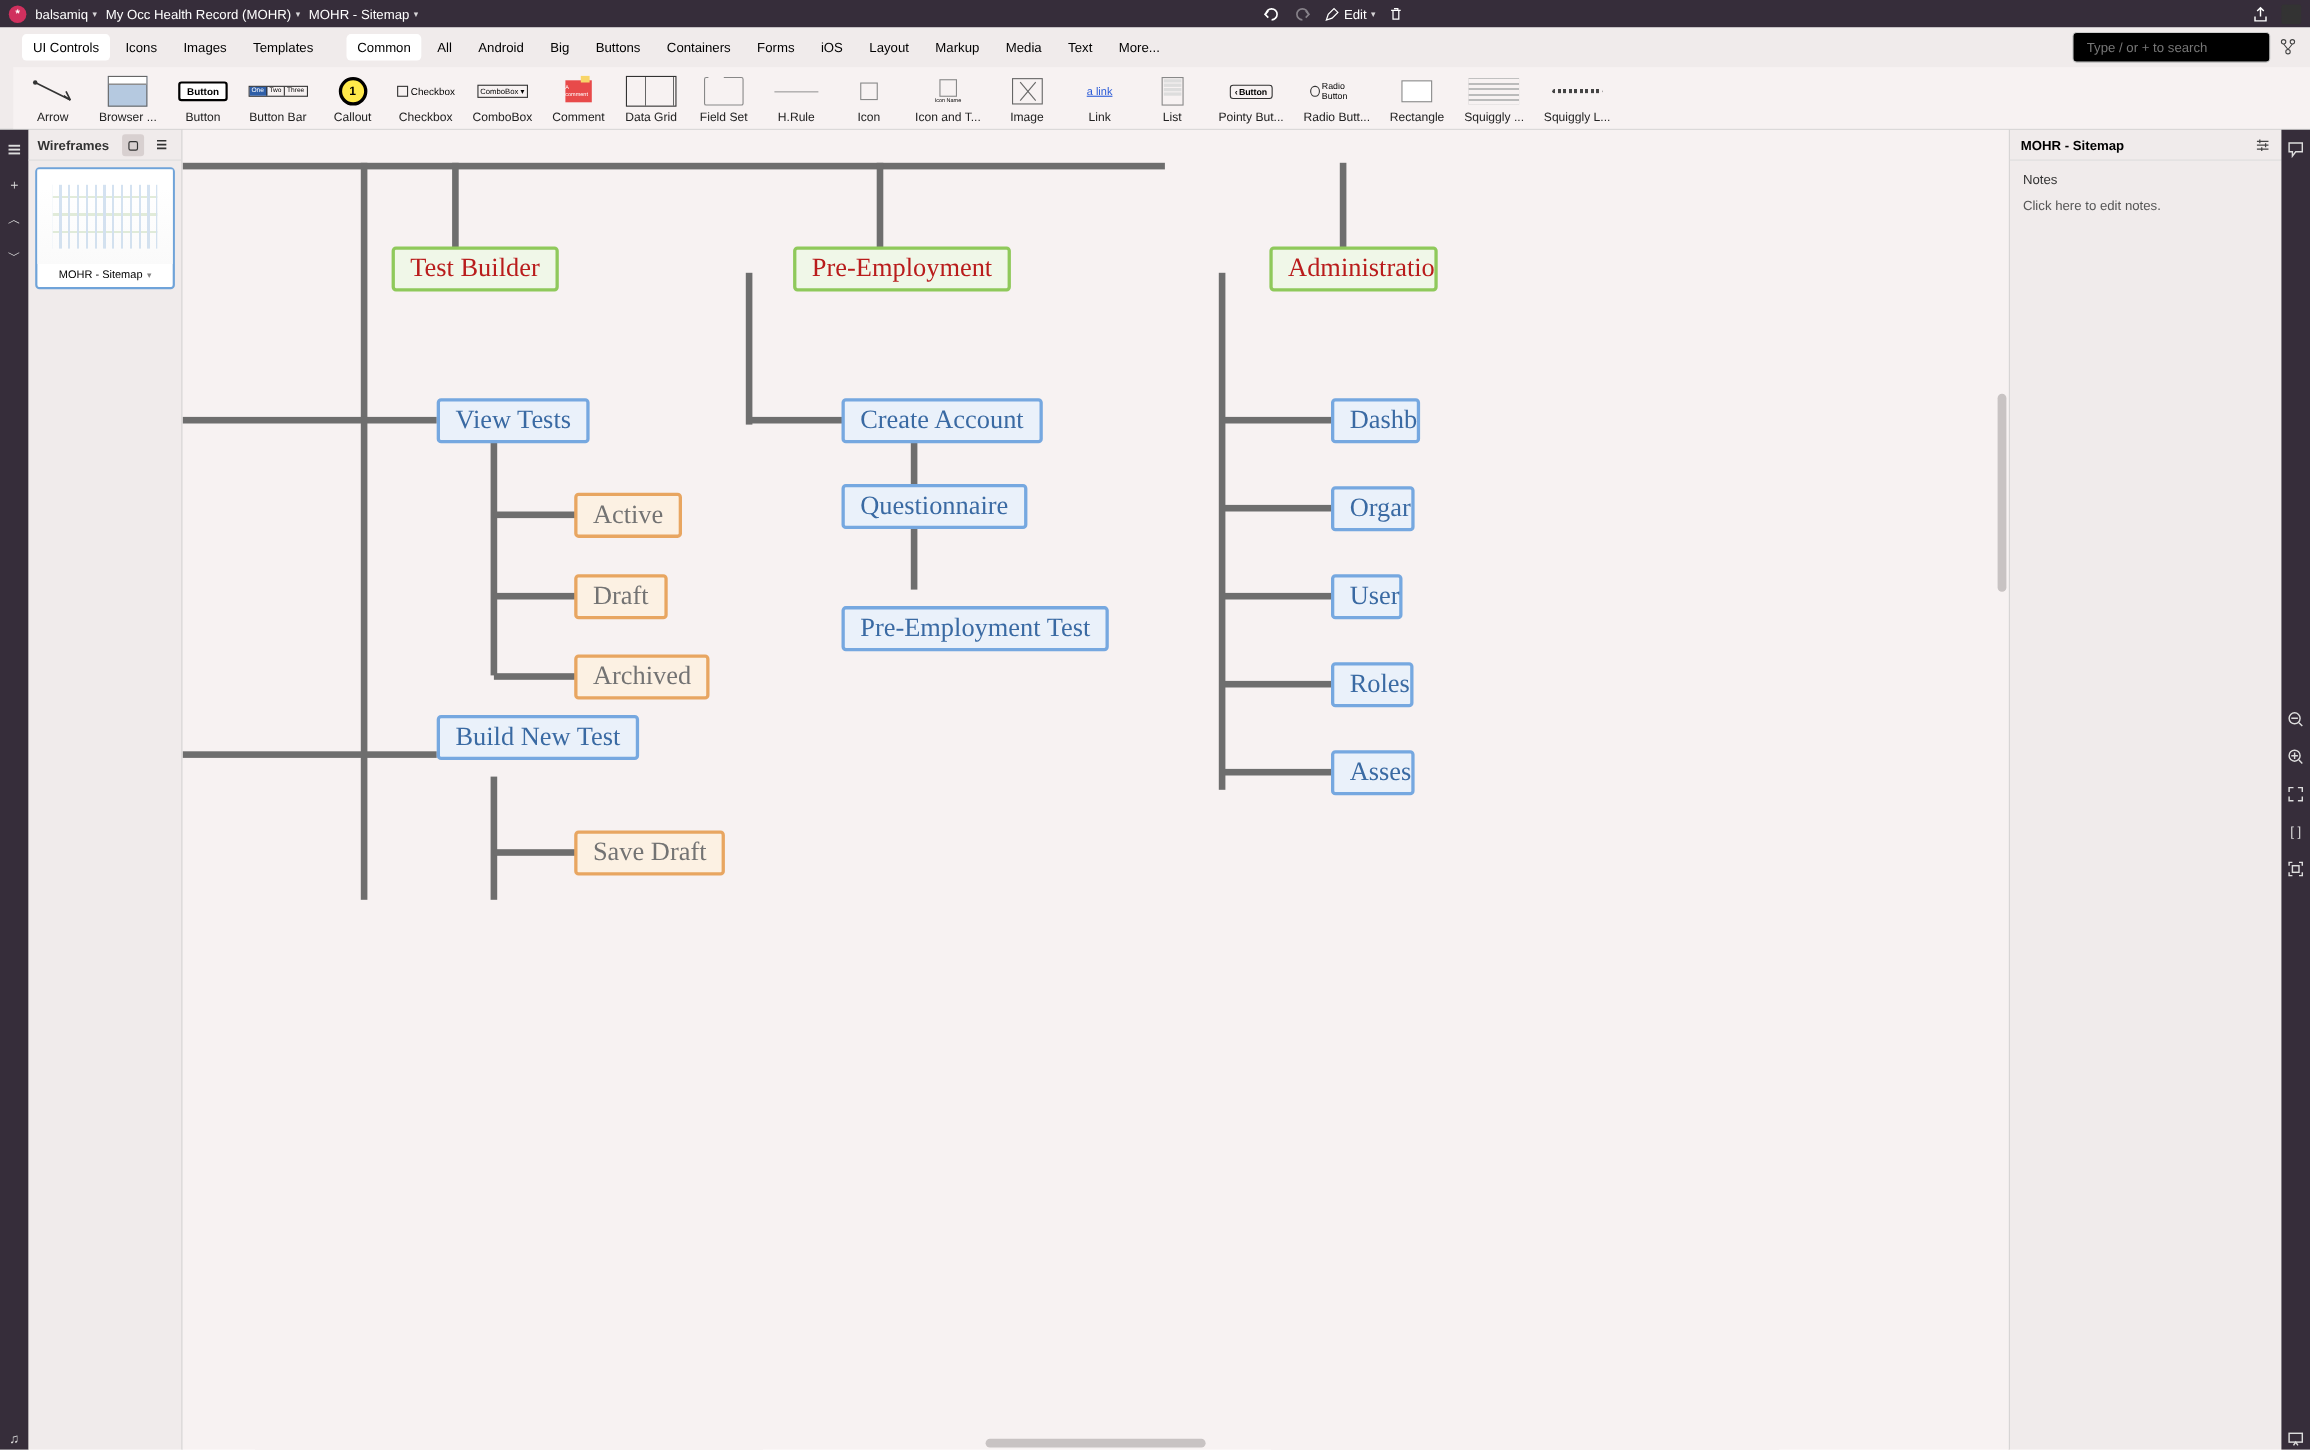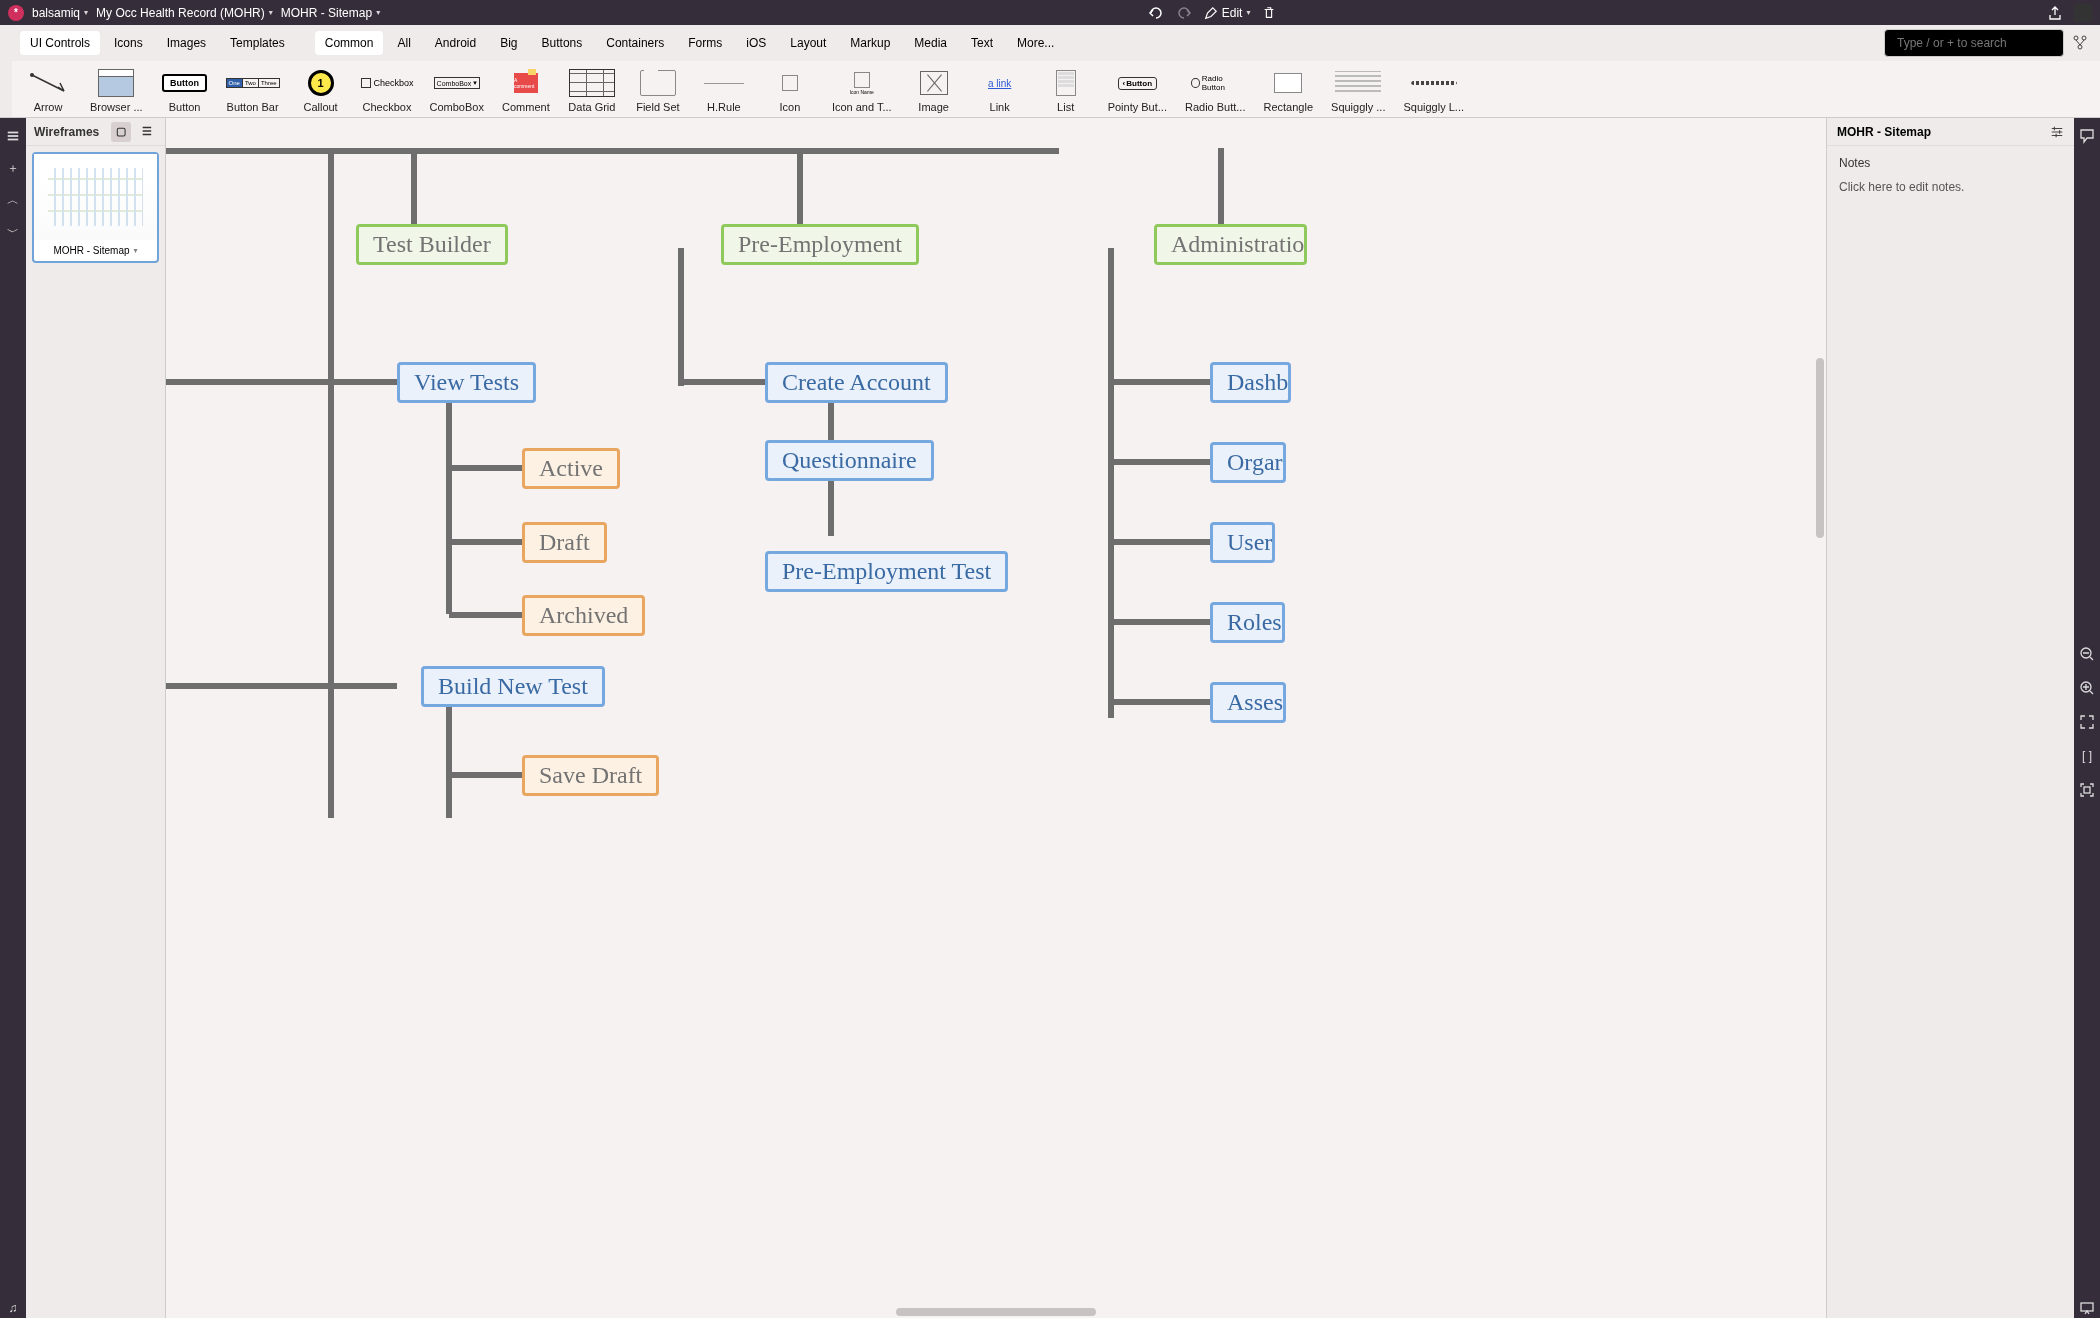"Test Builder" .site-box.green { color: #737373 -> #b91c1c }
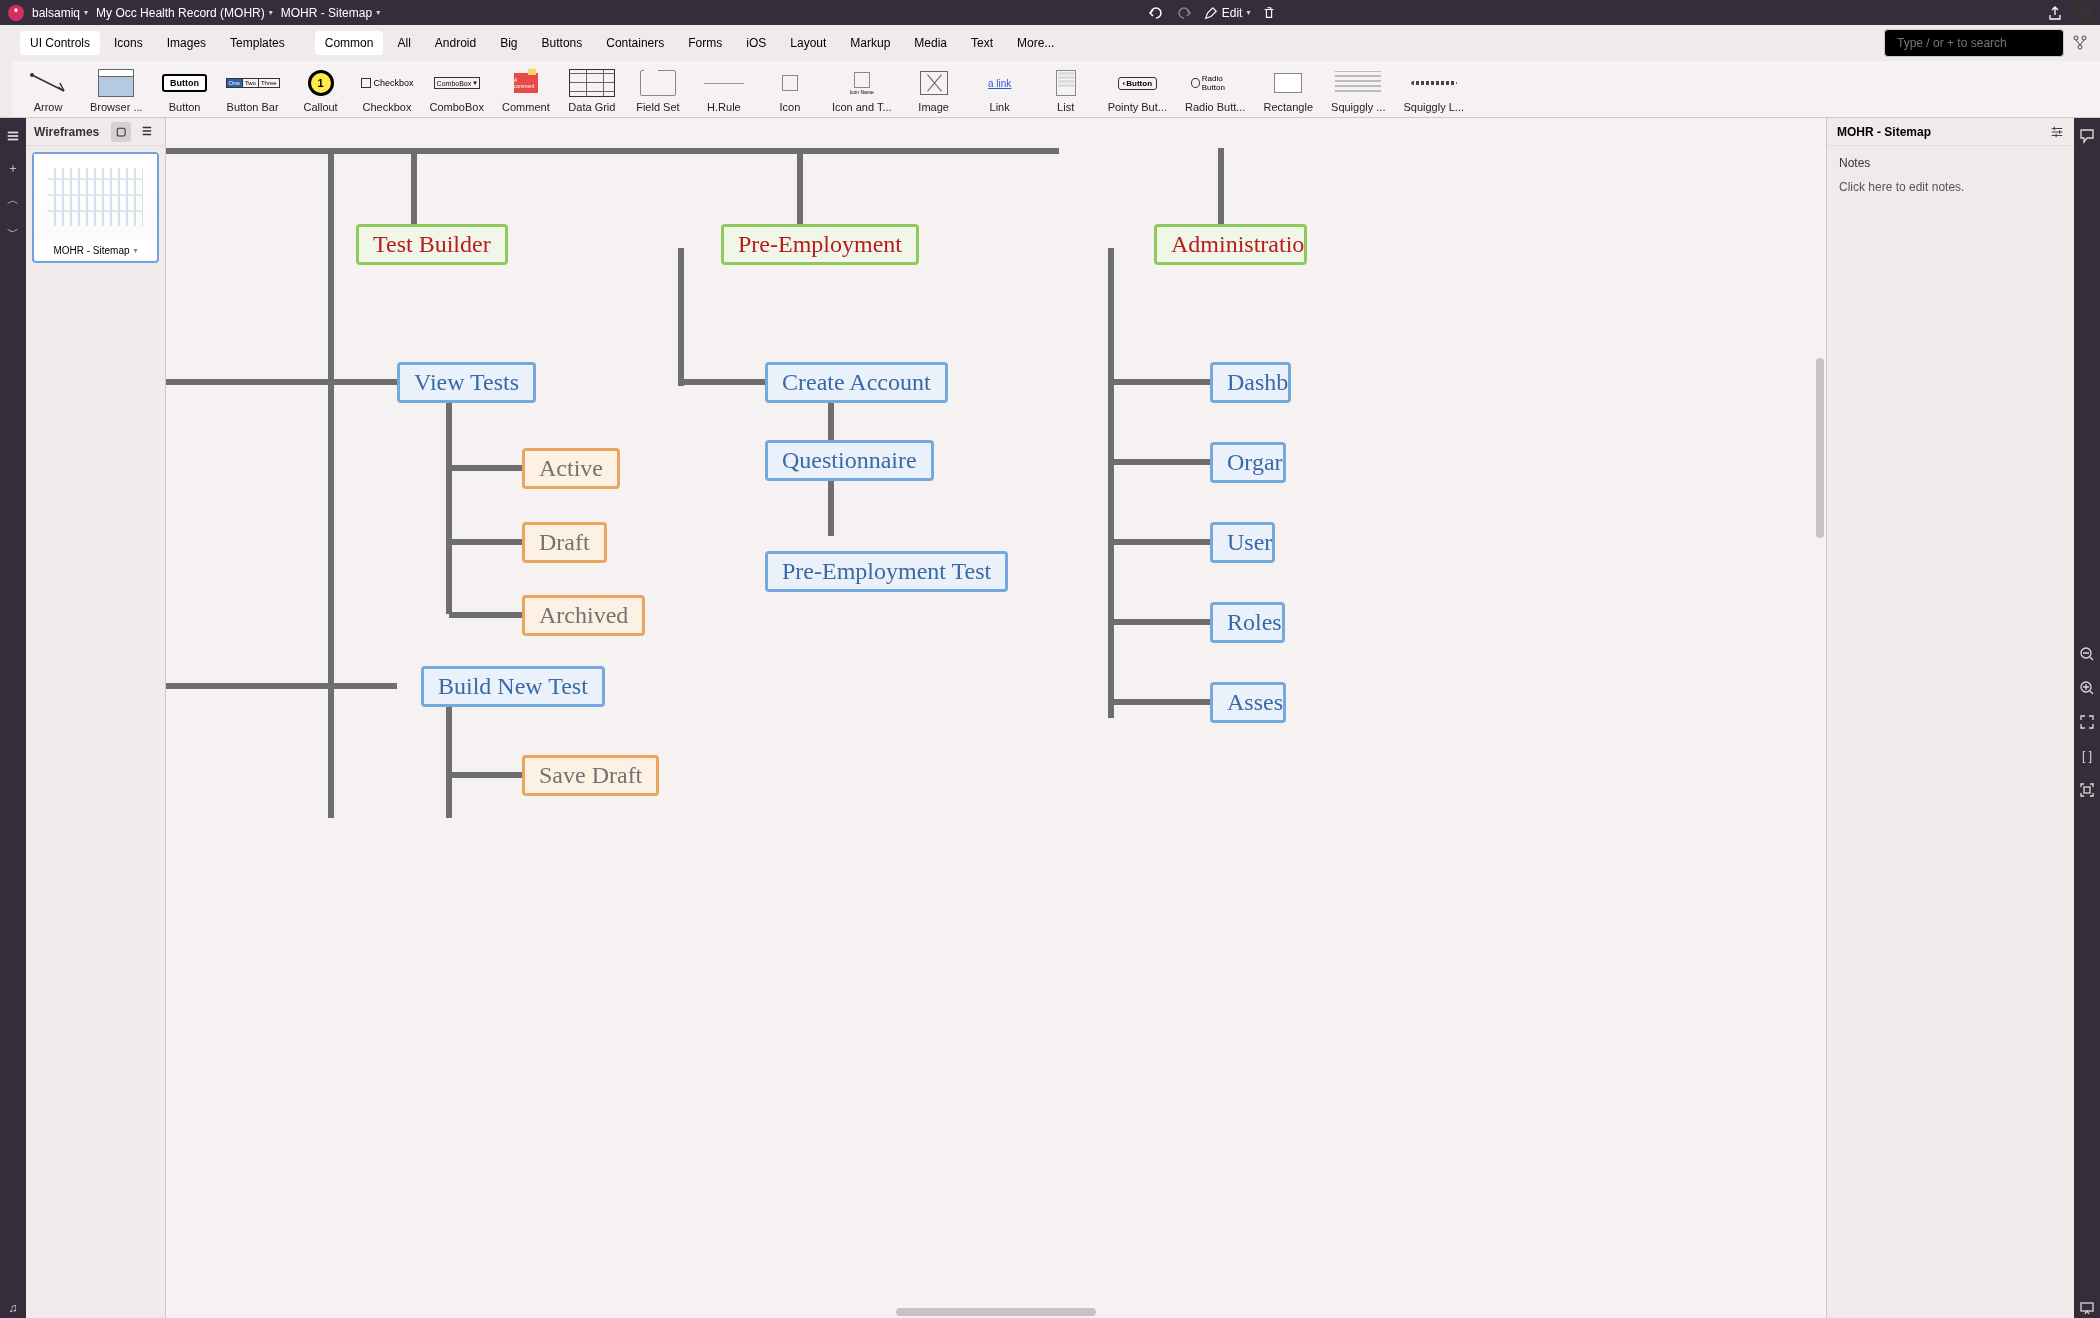"Build New Test" div.site-box { margin-left: 24px -> none; top: 548px -> 532px }
